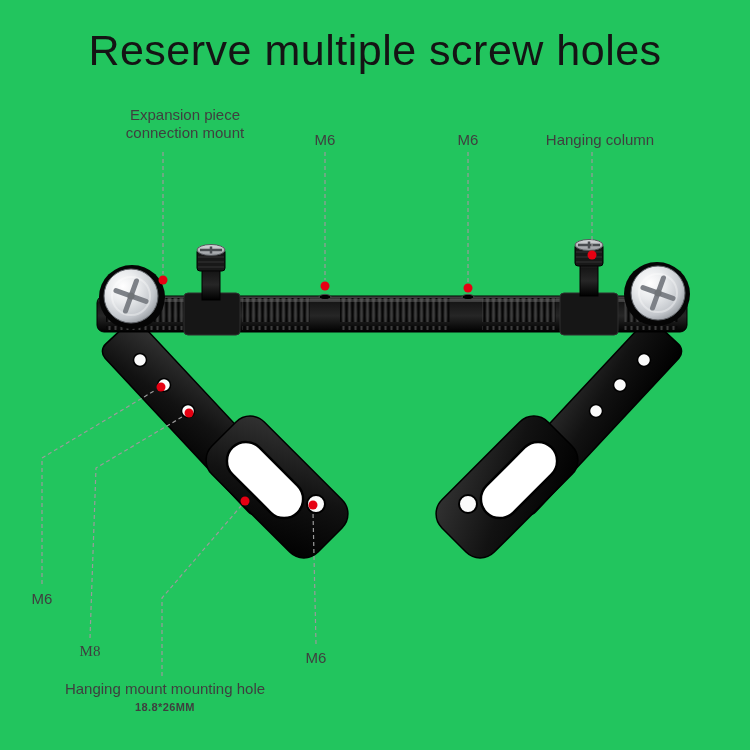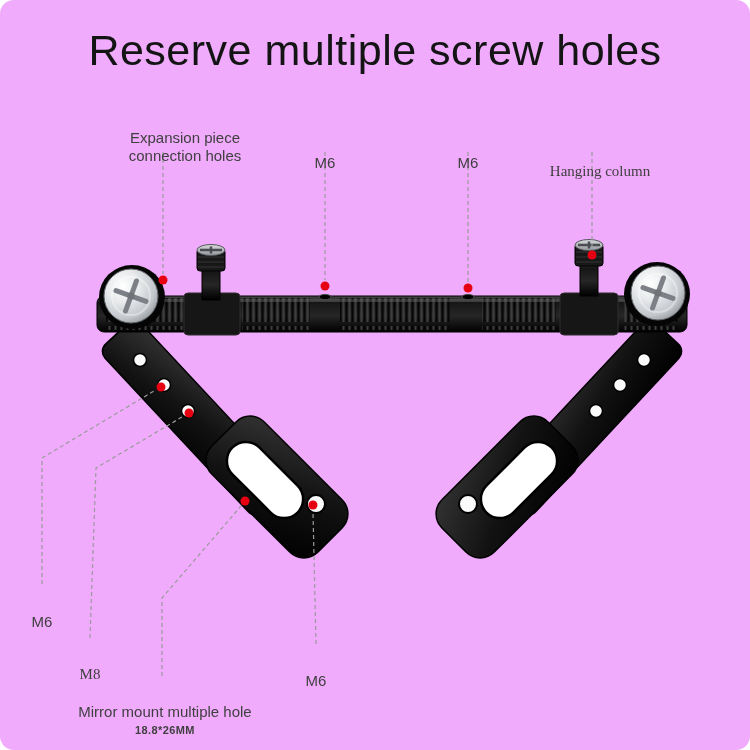"Reserve multiple screw holes" #stage { background: #f0abfc -> #22c55e; border-radius: 14px -> none }
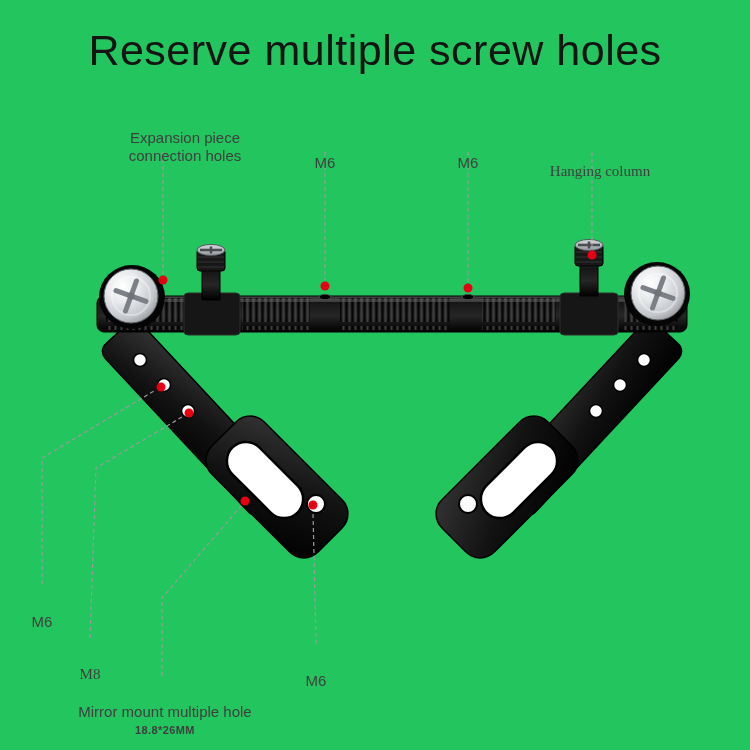"Expansion piece" .label { margin-top: 23px -> none }
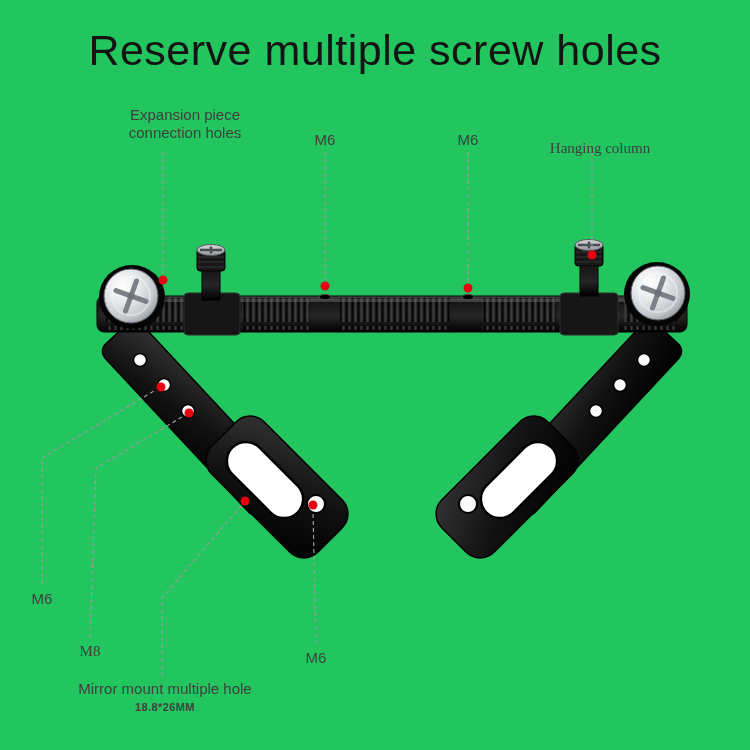"connection holes" span.ln { text: holes -> mount }
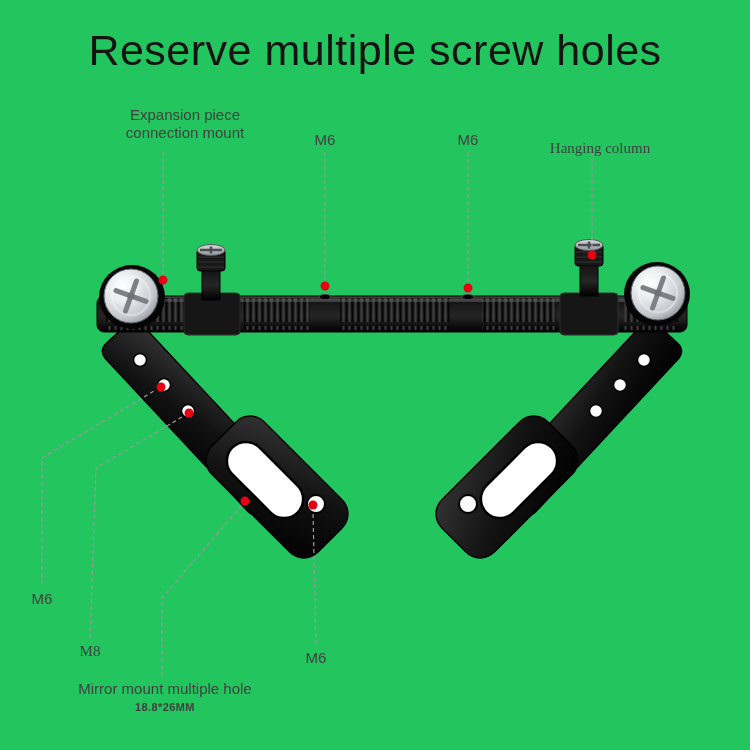"Hanging column" div.label { font-family: Liberation Serif, serif -> none; top: 140px -> 131px }
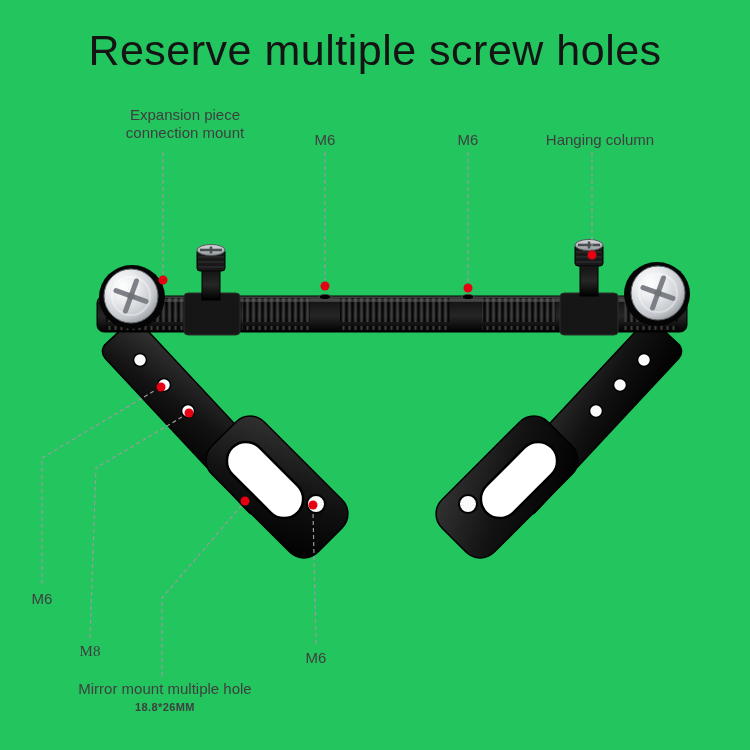"Mirror mount multiple hole" span.ln { text: Mirror mount multiple -> Hanging mount mounting }
